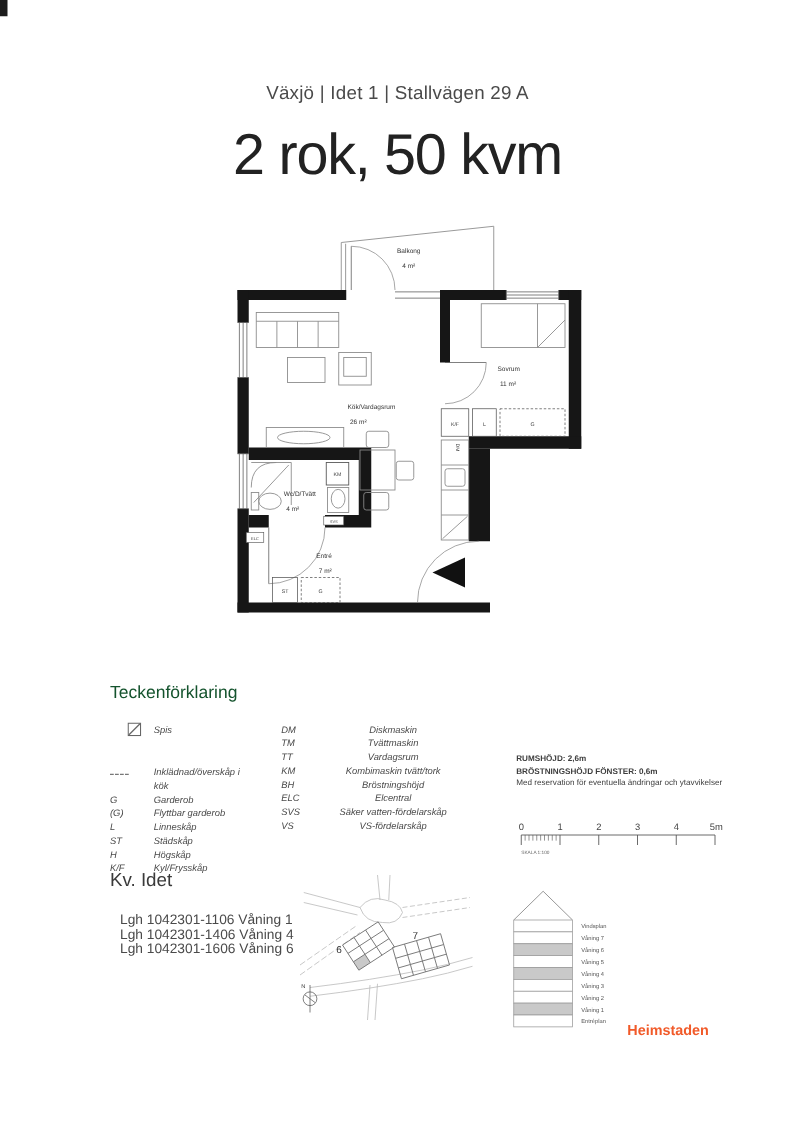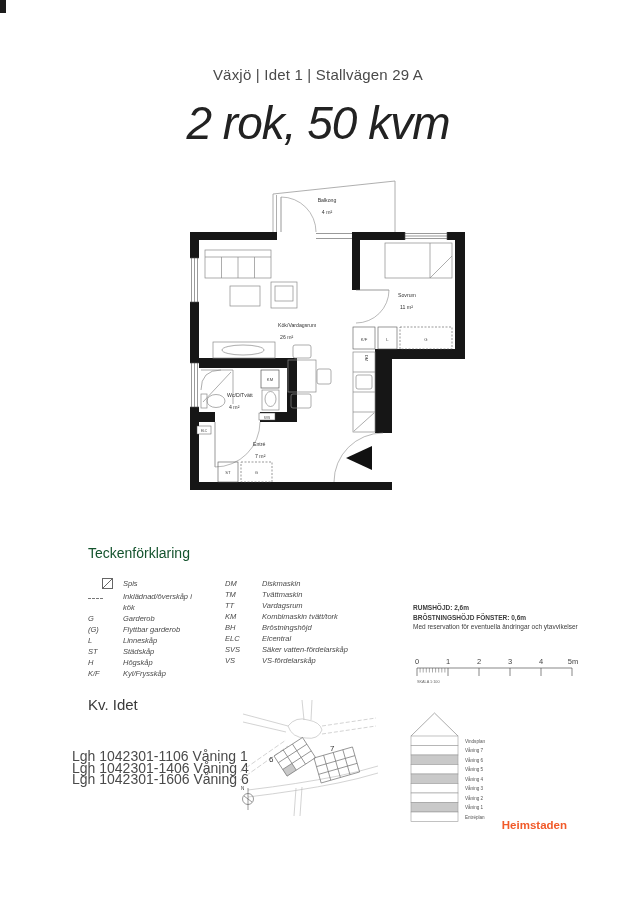"2 rok, 50 kvm" #title { font-style: italic -> none }
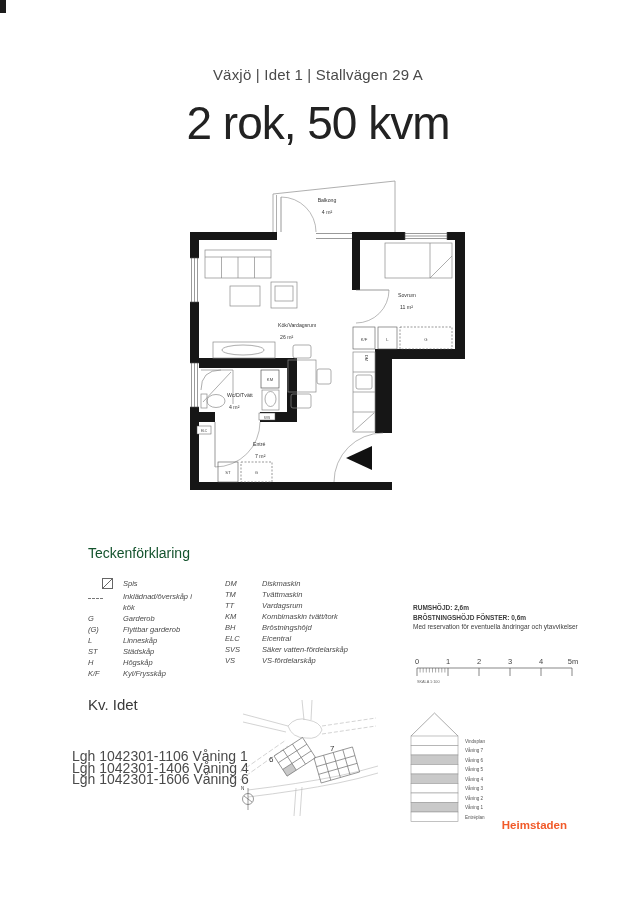"Diskmaskin" #legend-right .lrow .txt { text-align: none -> center }
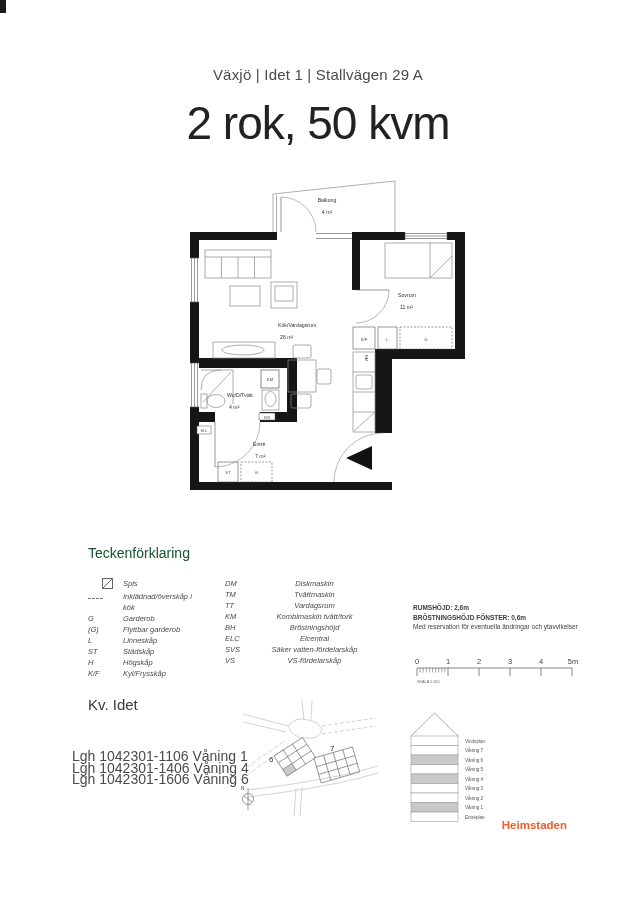"Inklädnad/överskåp i kök" .row-tall { margin-top: none -> 21px }
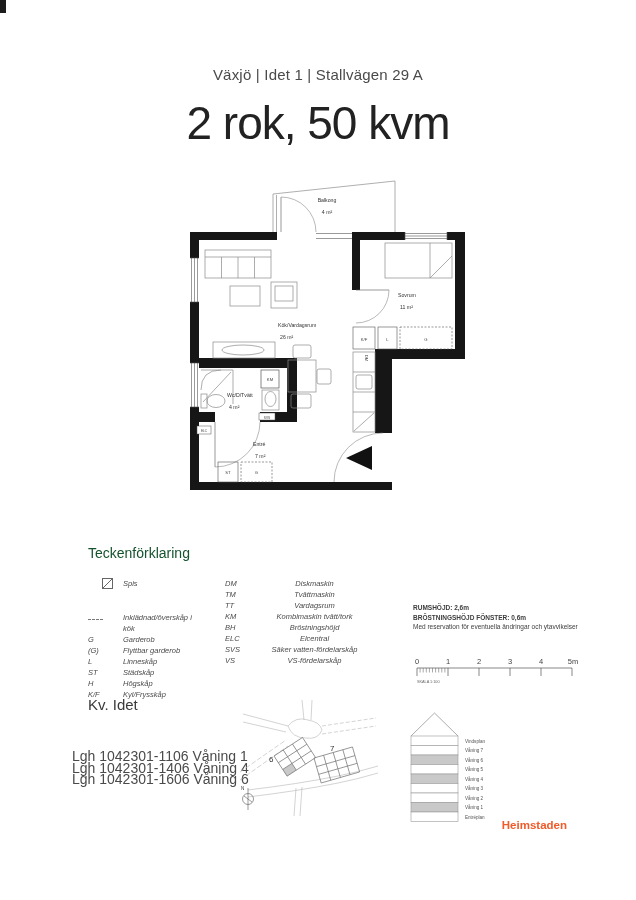"Lgh 1042301-1106 Våning 1" #apartments { font-size: 14px -> 11px; left: 72px -> 96px; margin-top: 20px -> none }
